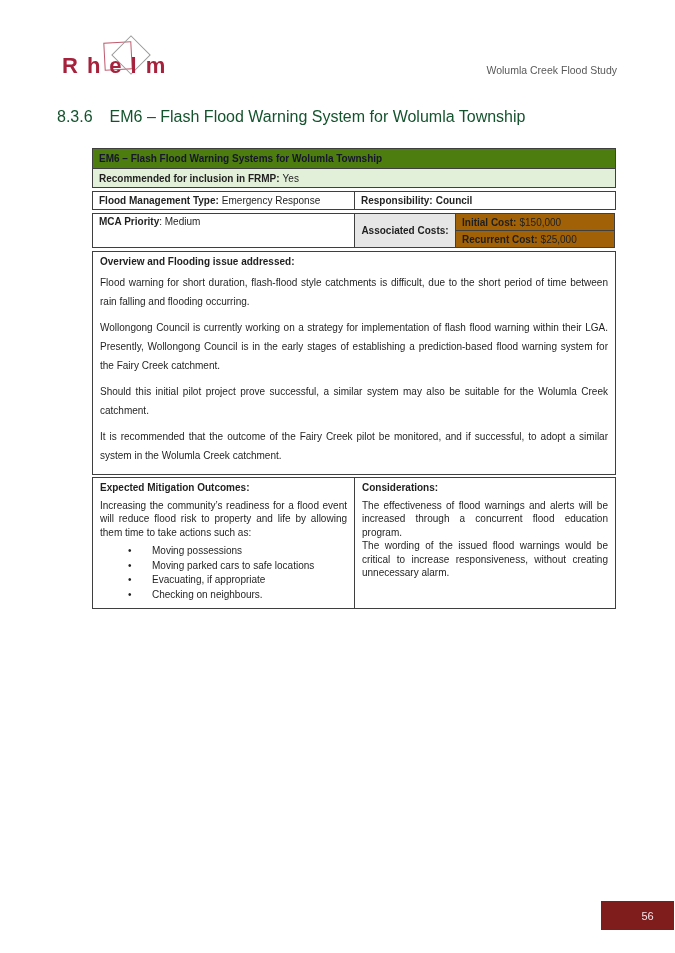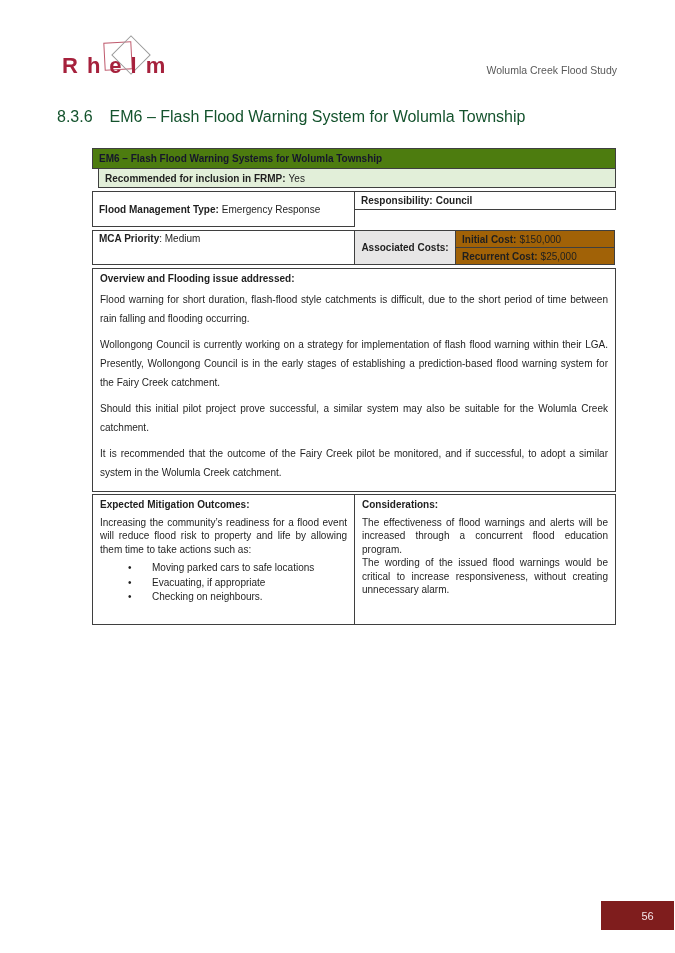"Recommended for inclusion in FRMP:" .t-frmp { margin-left: 6px -> none }
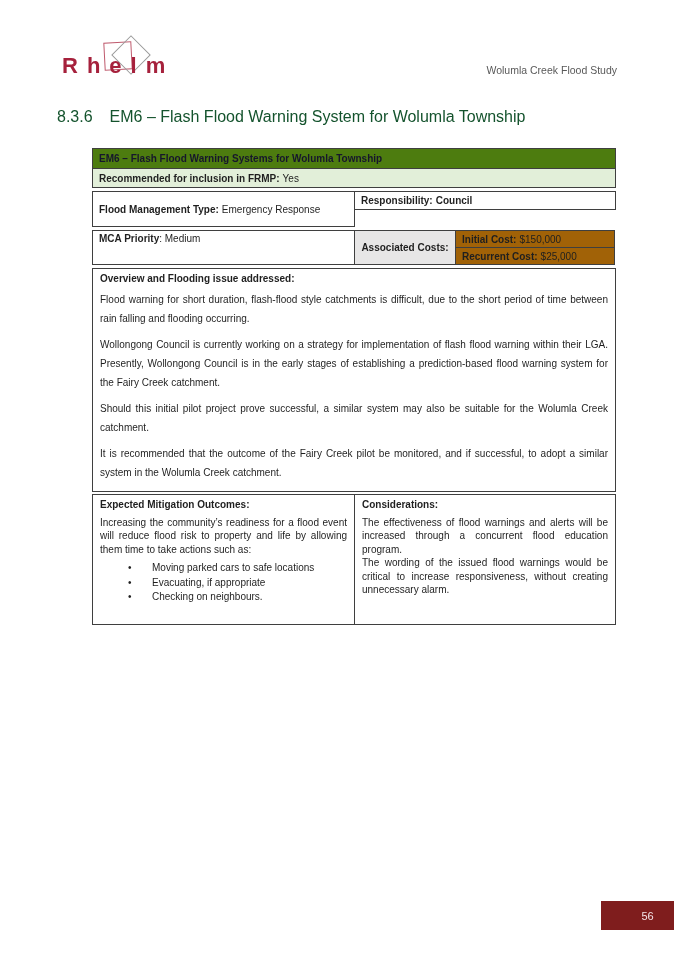"Flood Management Type:" .c-left { height: 36px -> 19px }
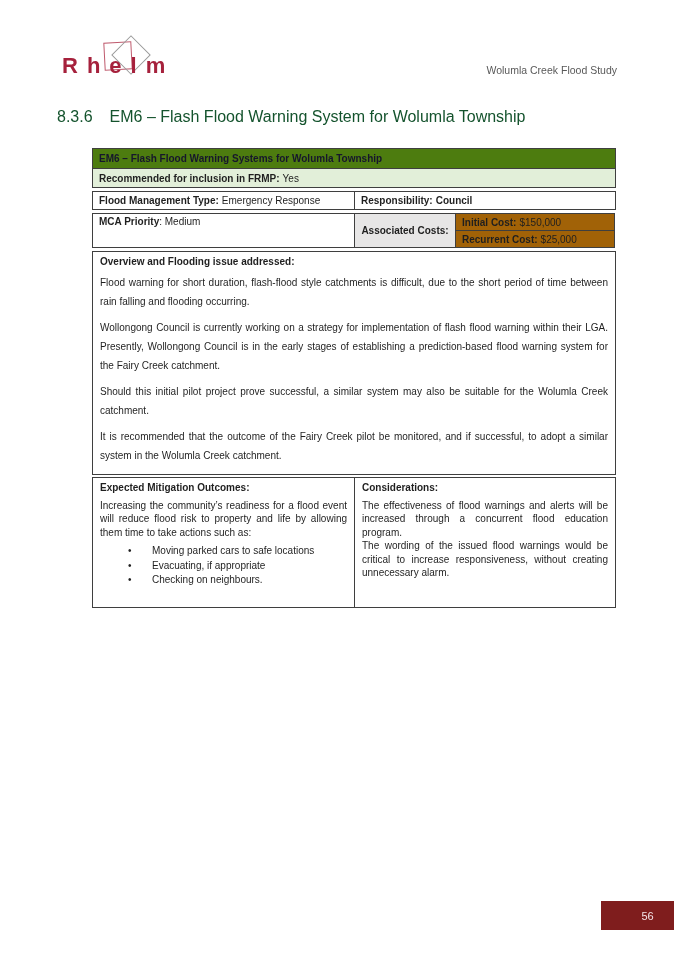"Moving possessions" li { html: none -> <li>Moving possessions</li> }
